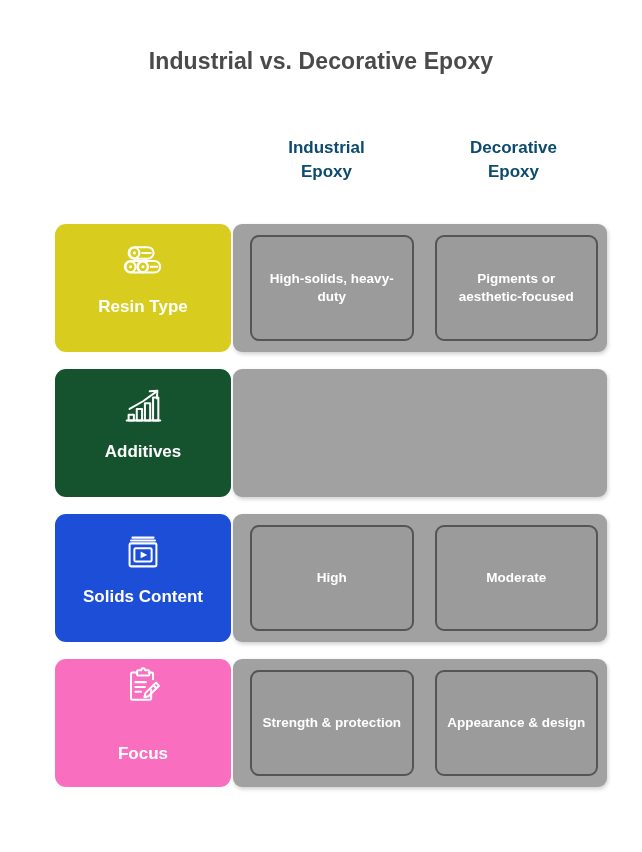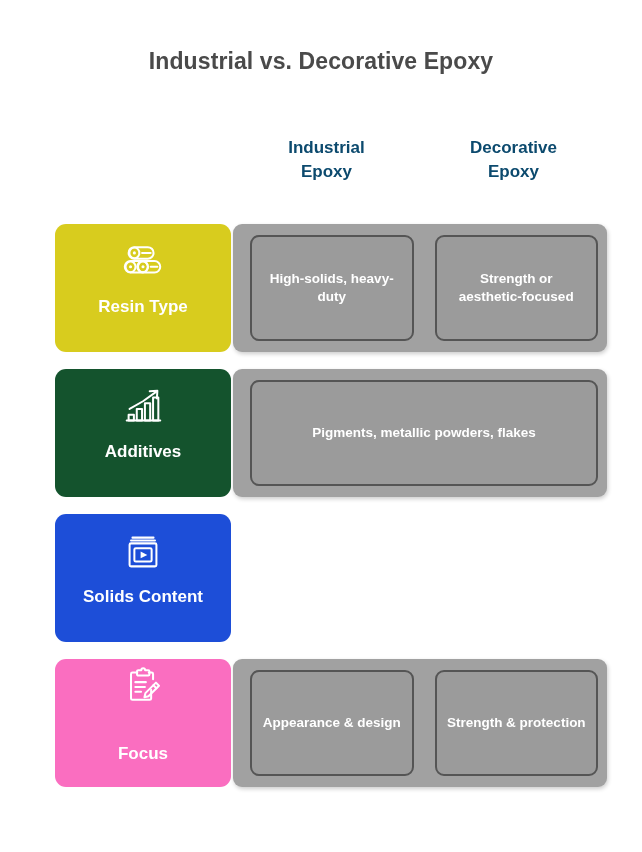"Strength or aesthetic-focused" span.cell-text { text: Strength -> Pigments }
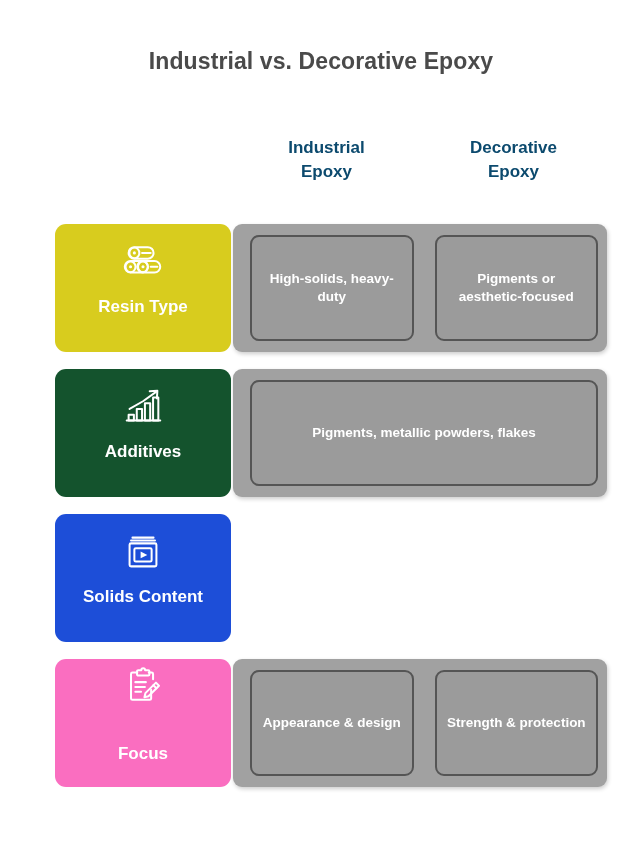"Pigments, metallic powders, flakes" div.cell { html: <div> <span>Pigments, metallic powders, flakes</span> </div> -> none }
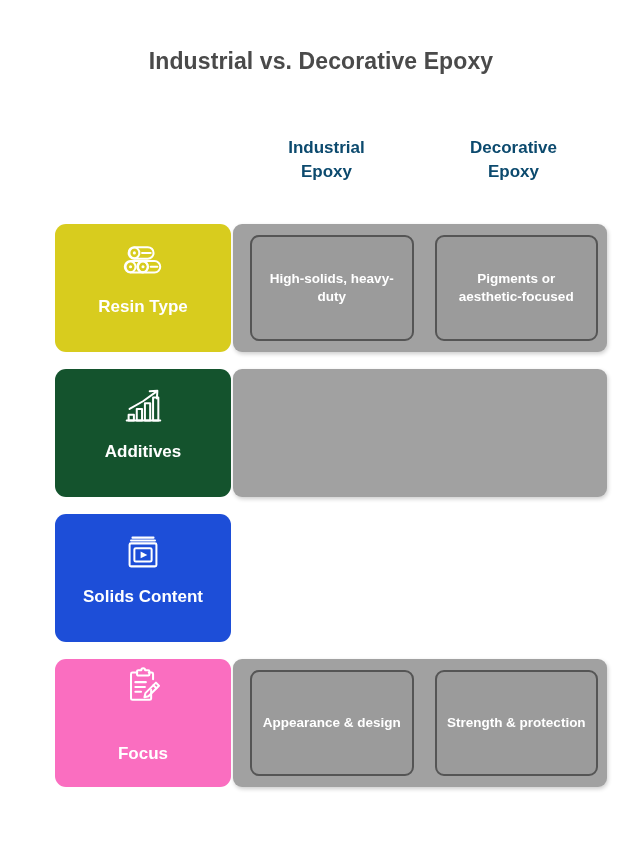"High" div.cells-container { html: none -> <div> <div> <span>High</span> </div> <div> <span>Moderate</span> </div> </div> }
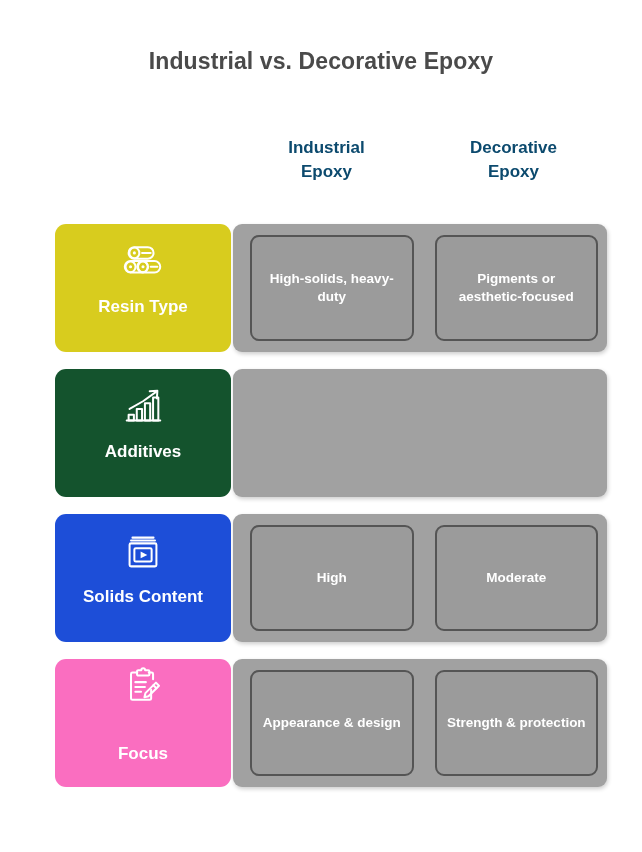"Appearance & design" div.cell { order: before "Strength & protection" -> after "Strength & protection" }
